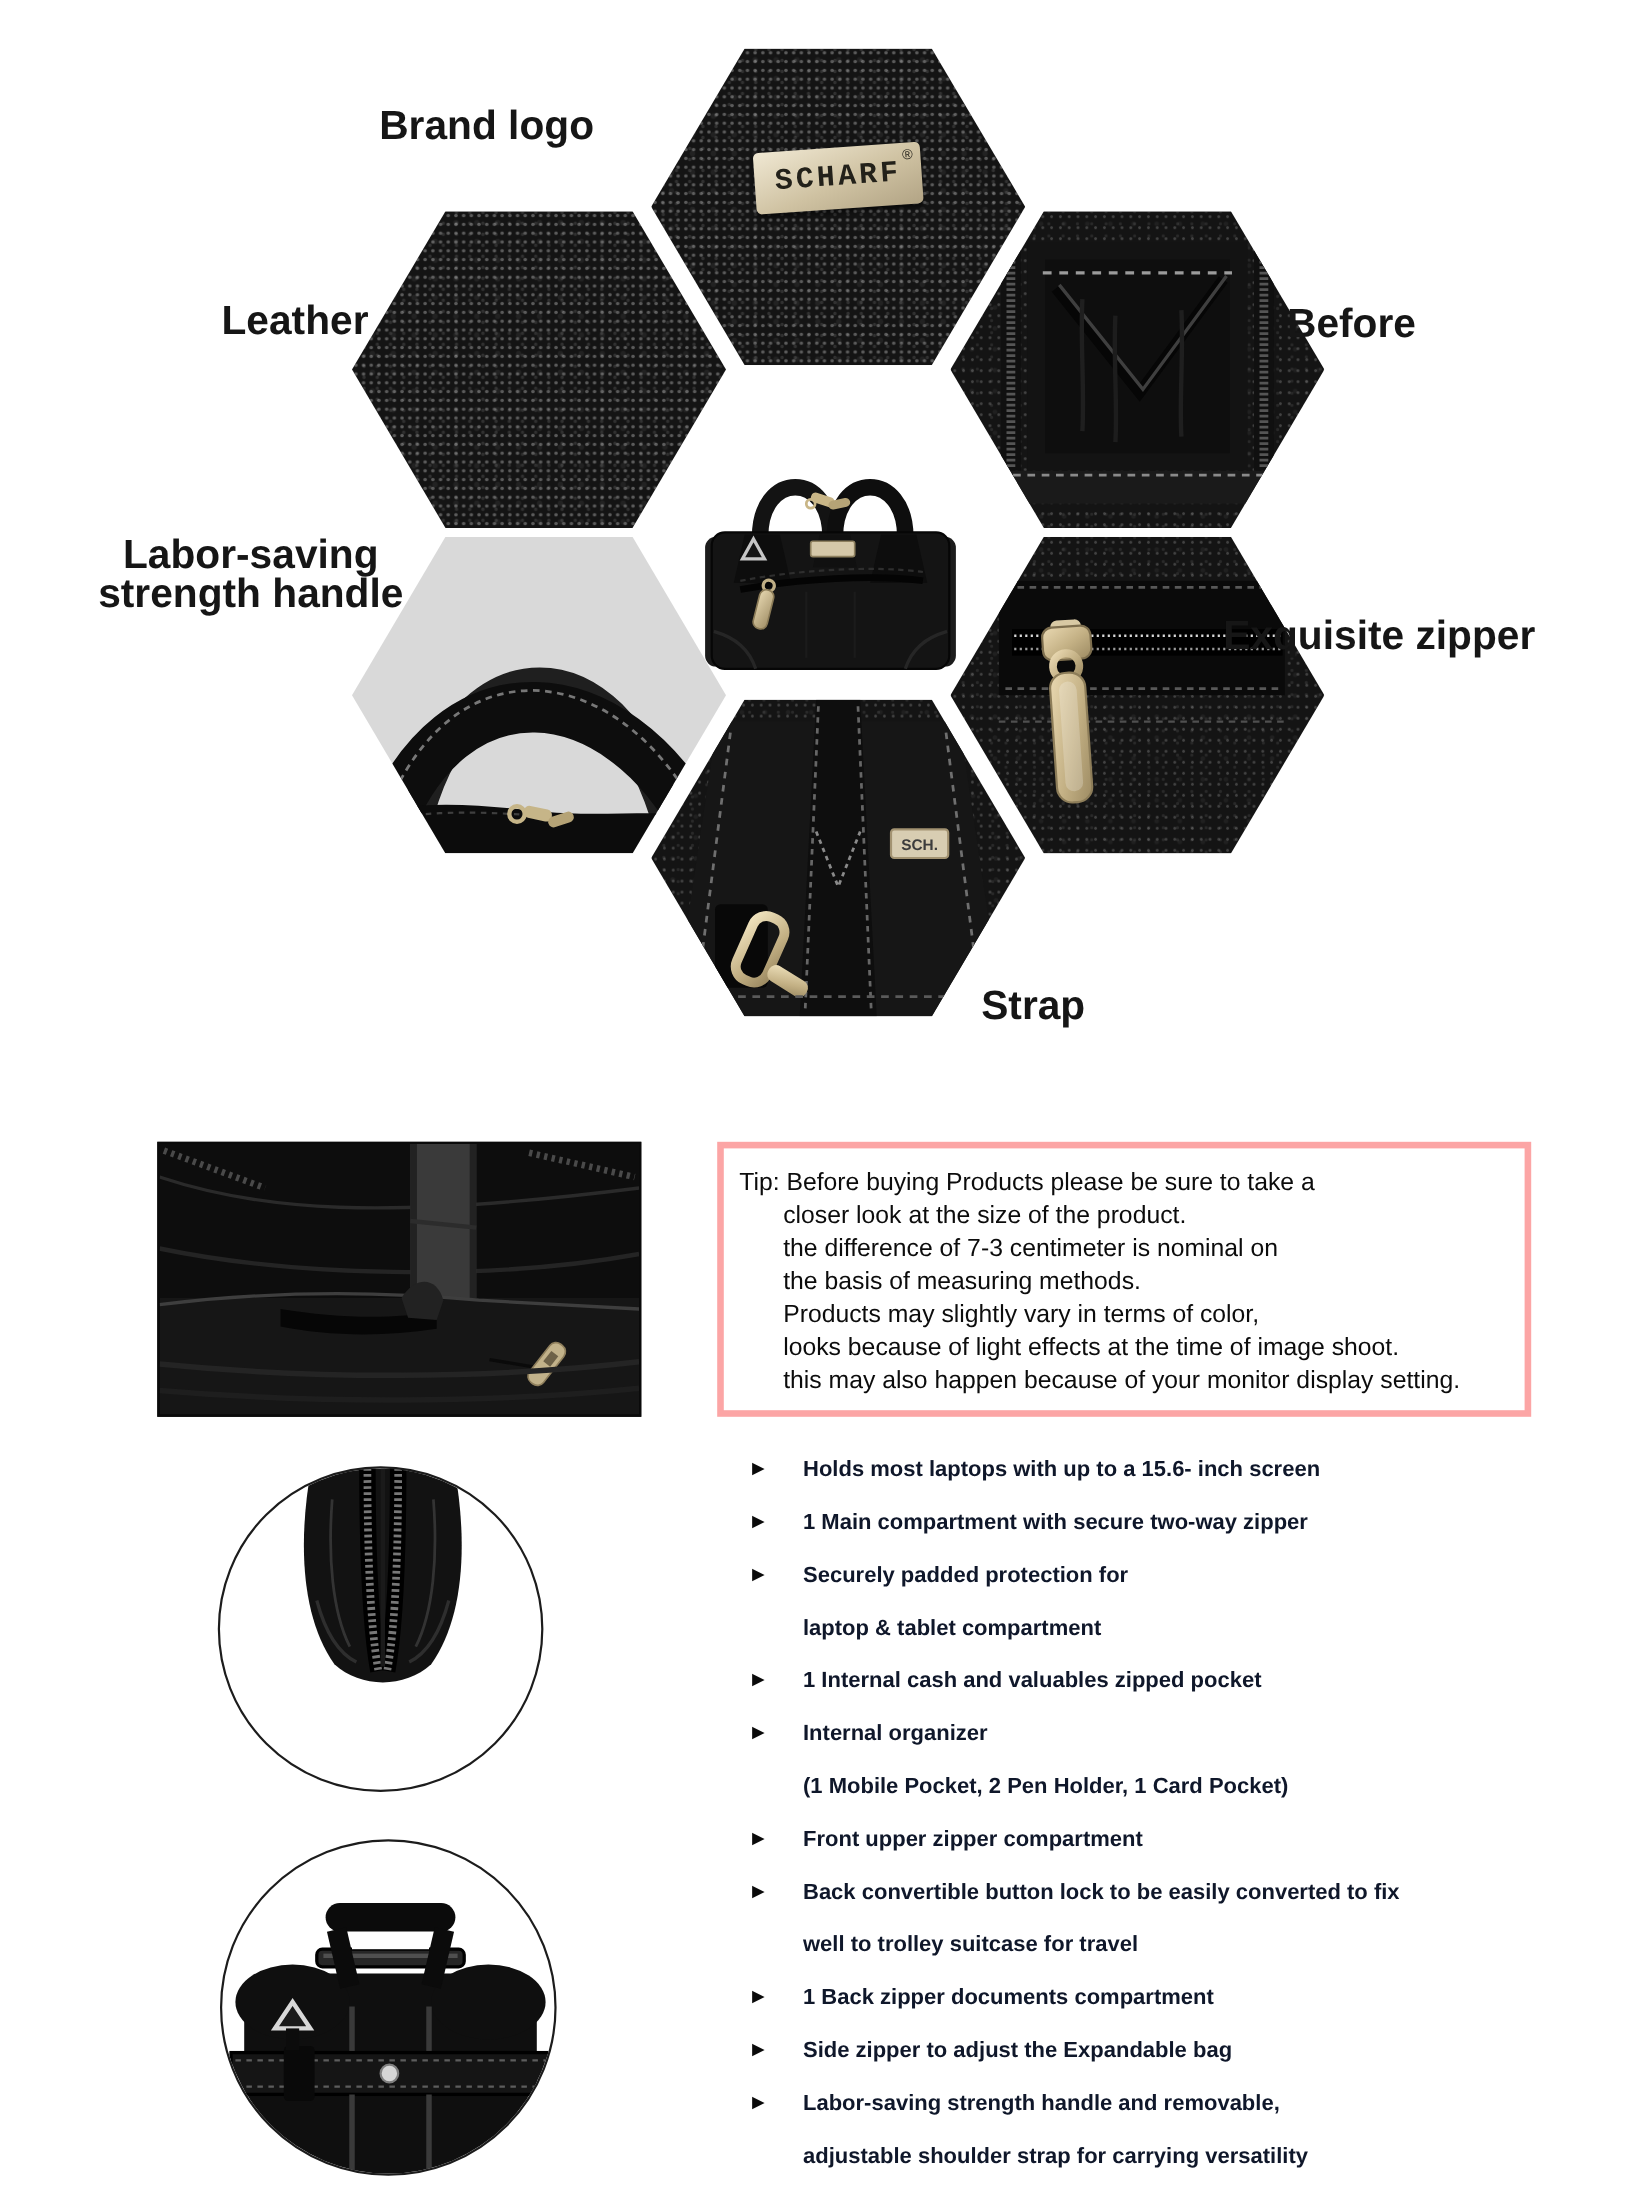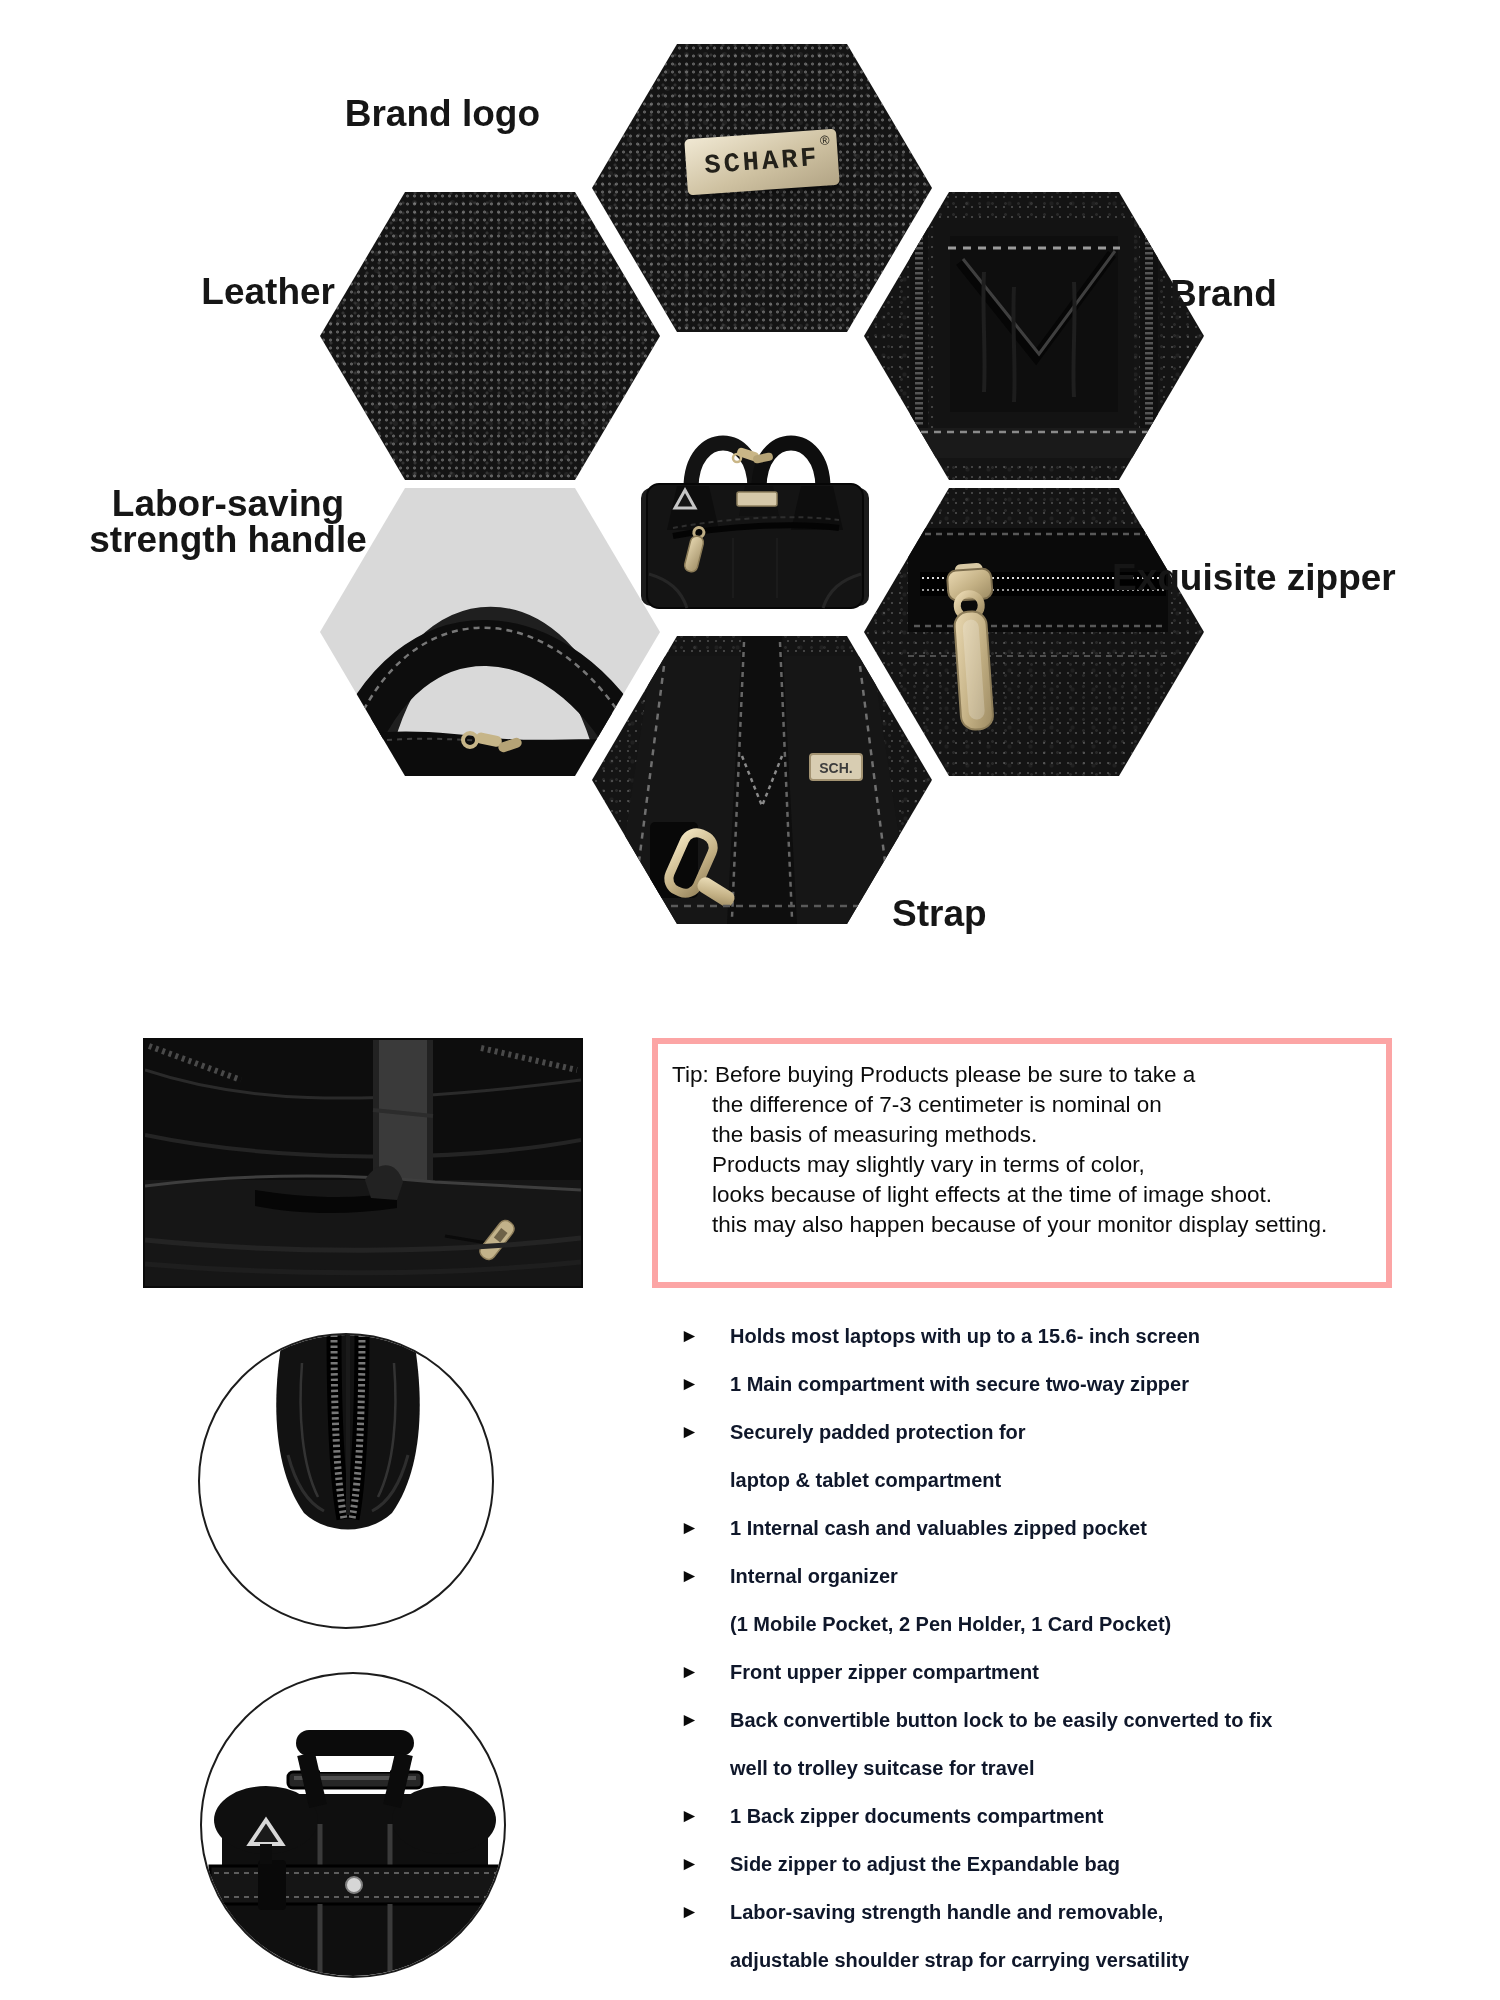"Brand" div.hex-label { text: Brand -> Before }
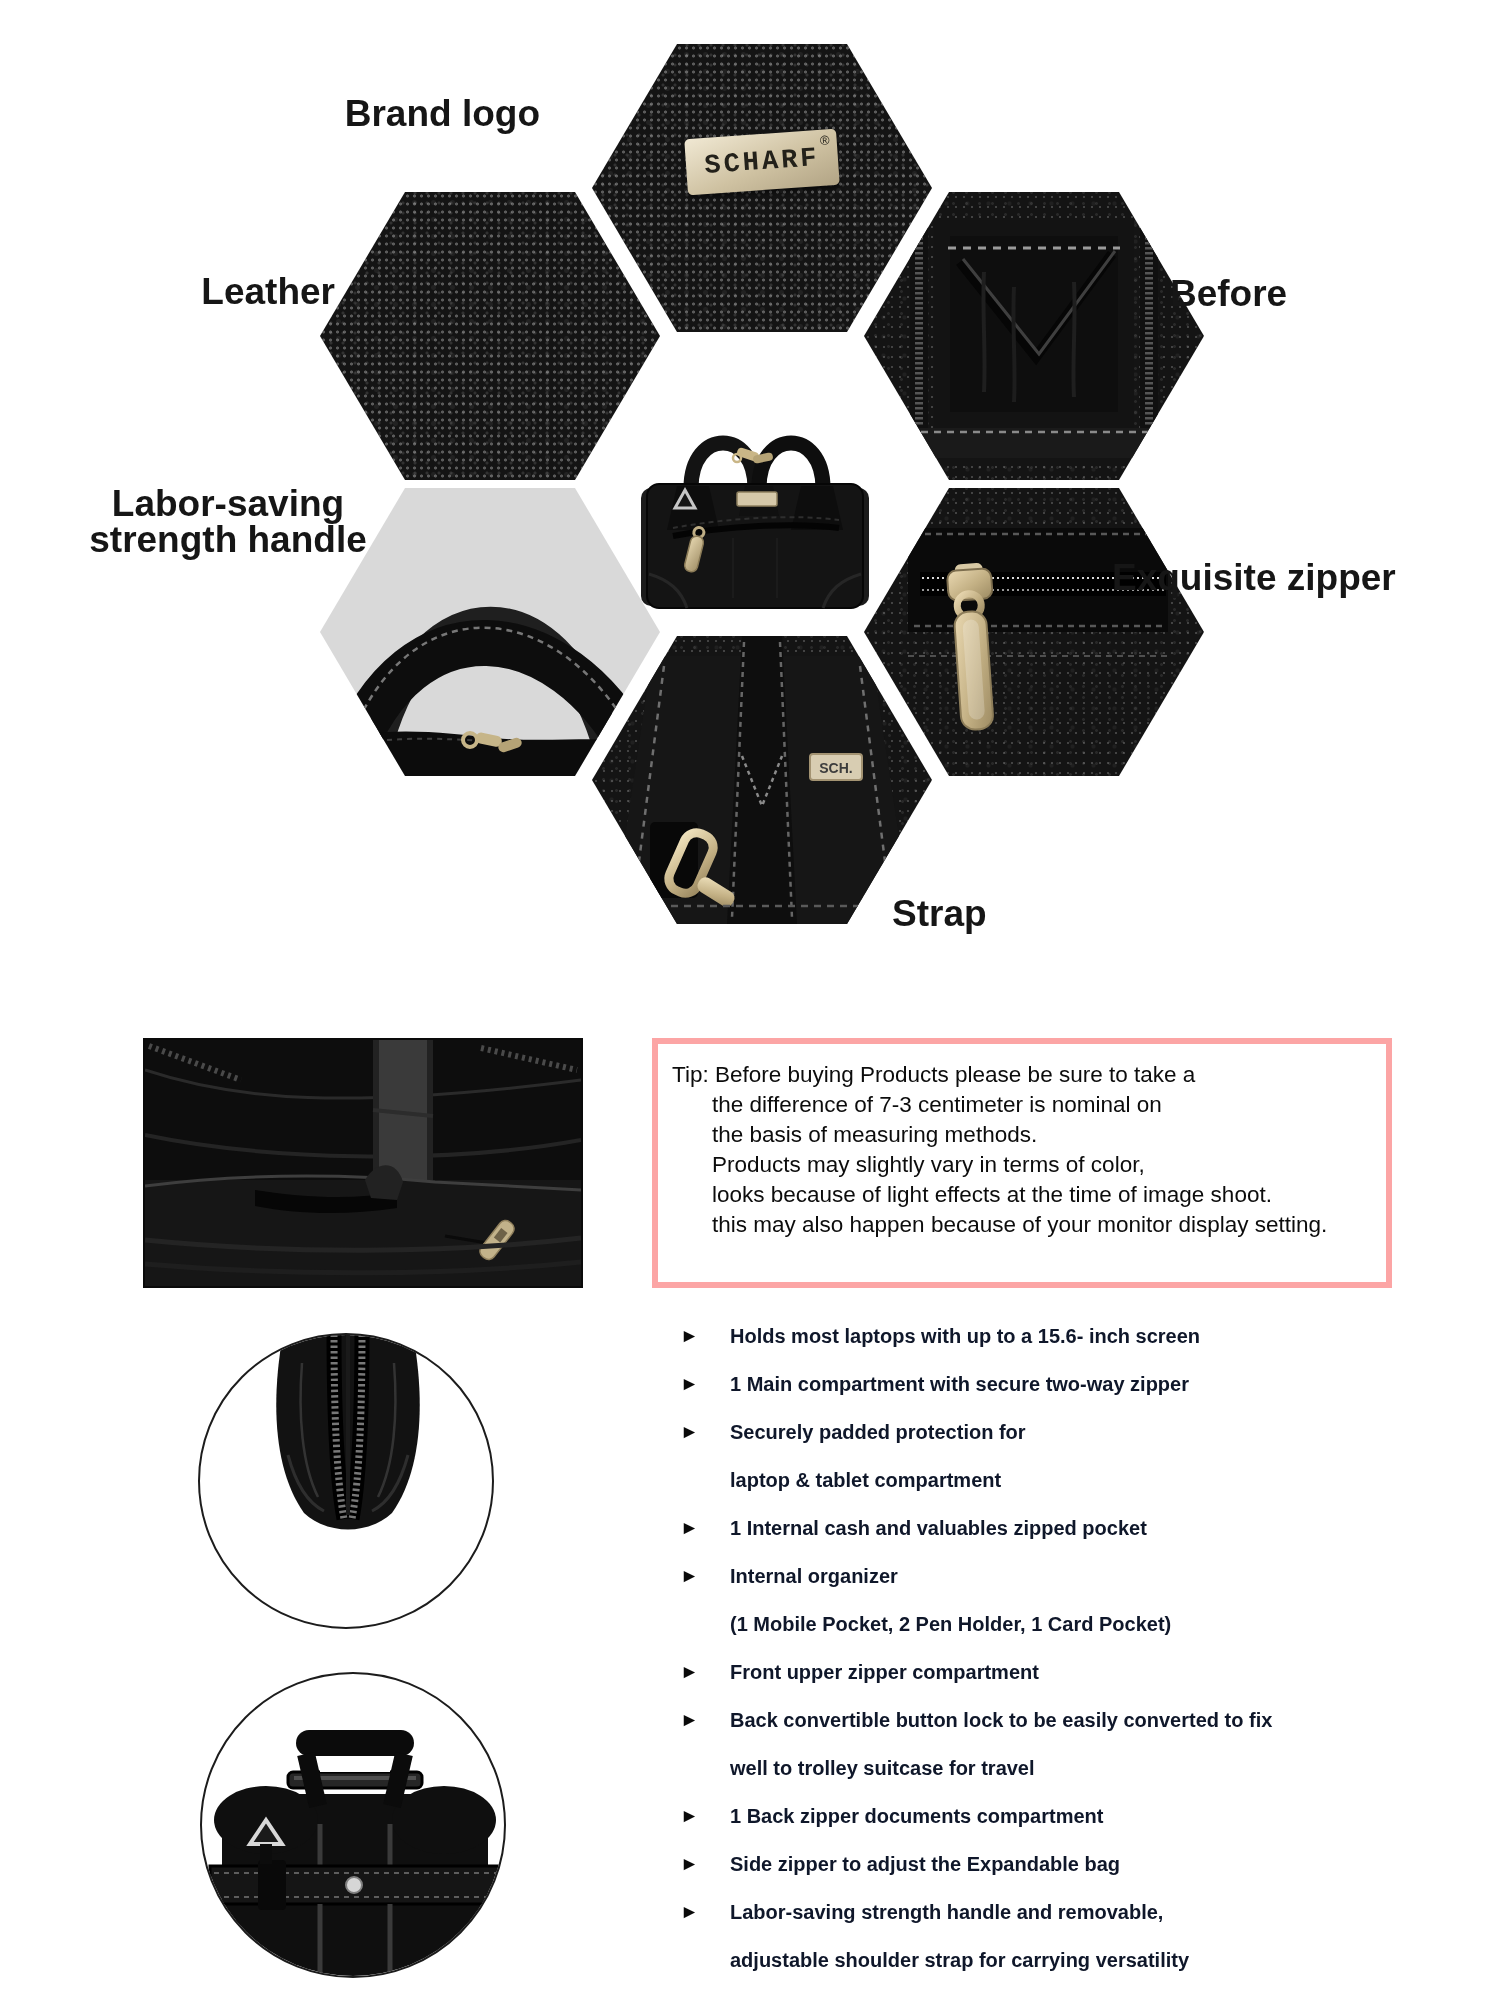"closer look at the size" div.tip-line { html: none -> <div>closer look at the size of the product.</div> }
